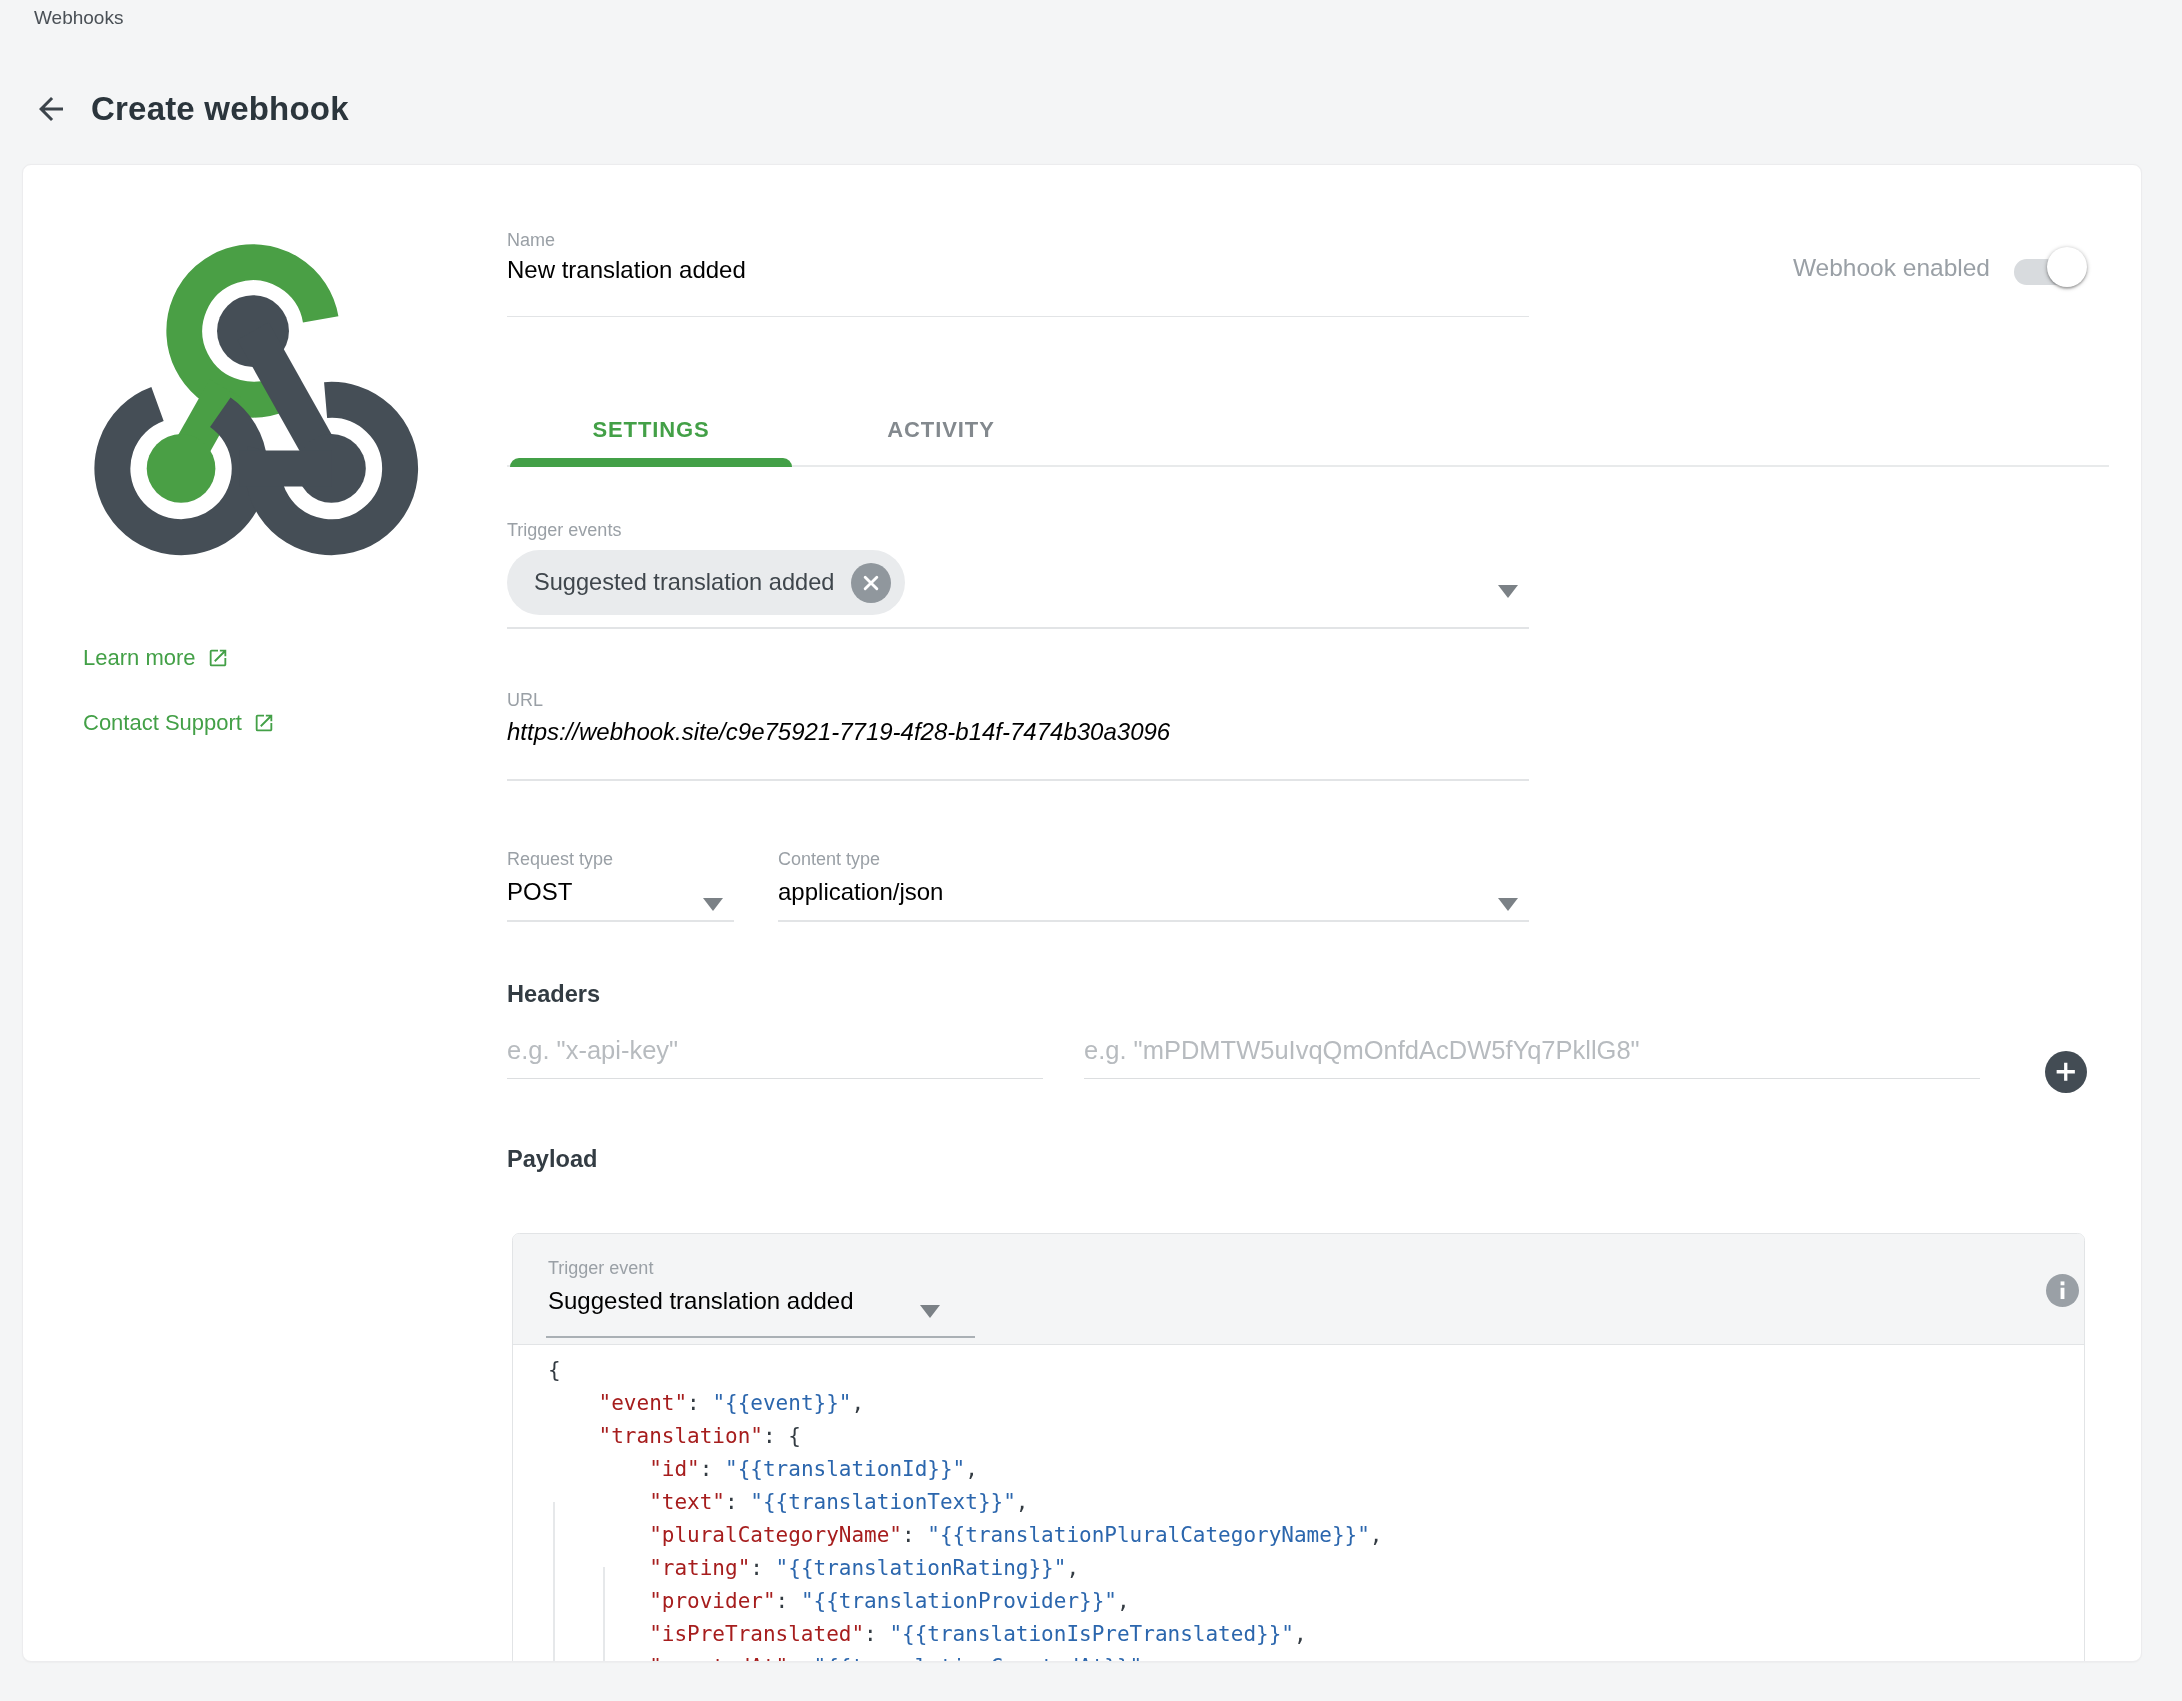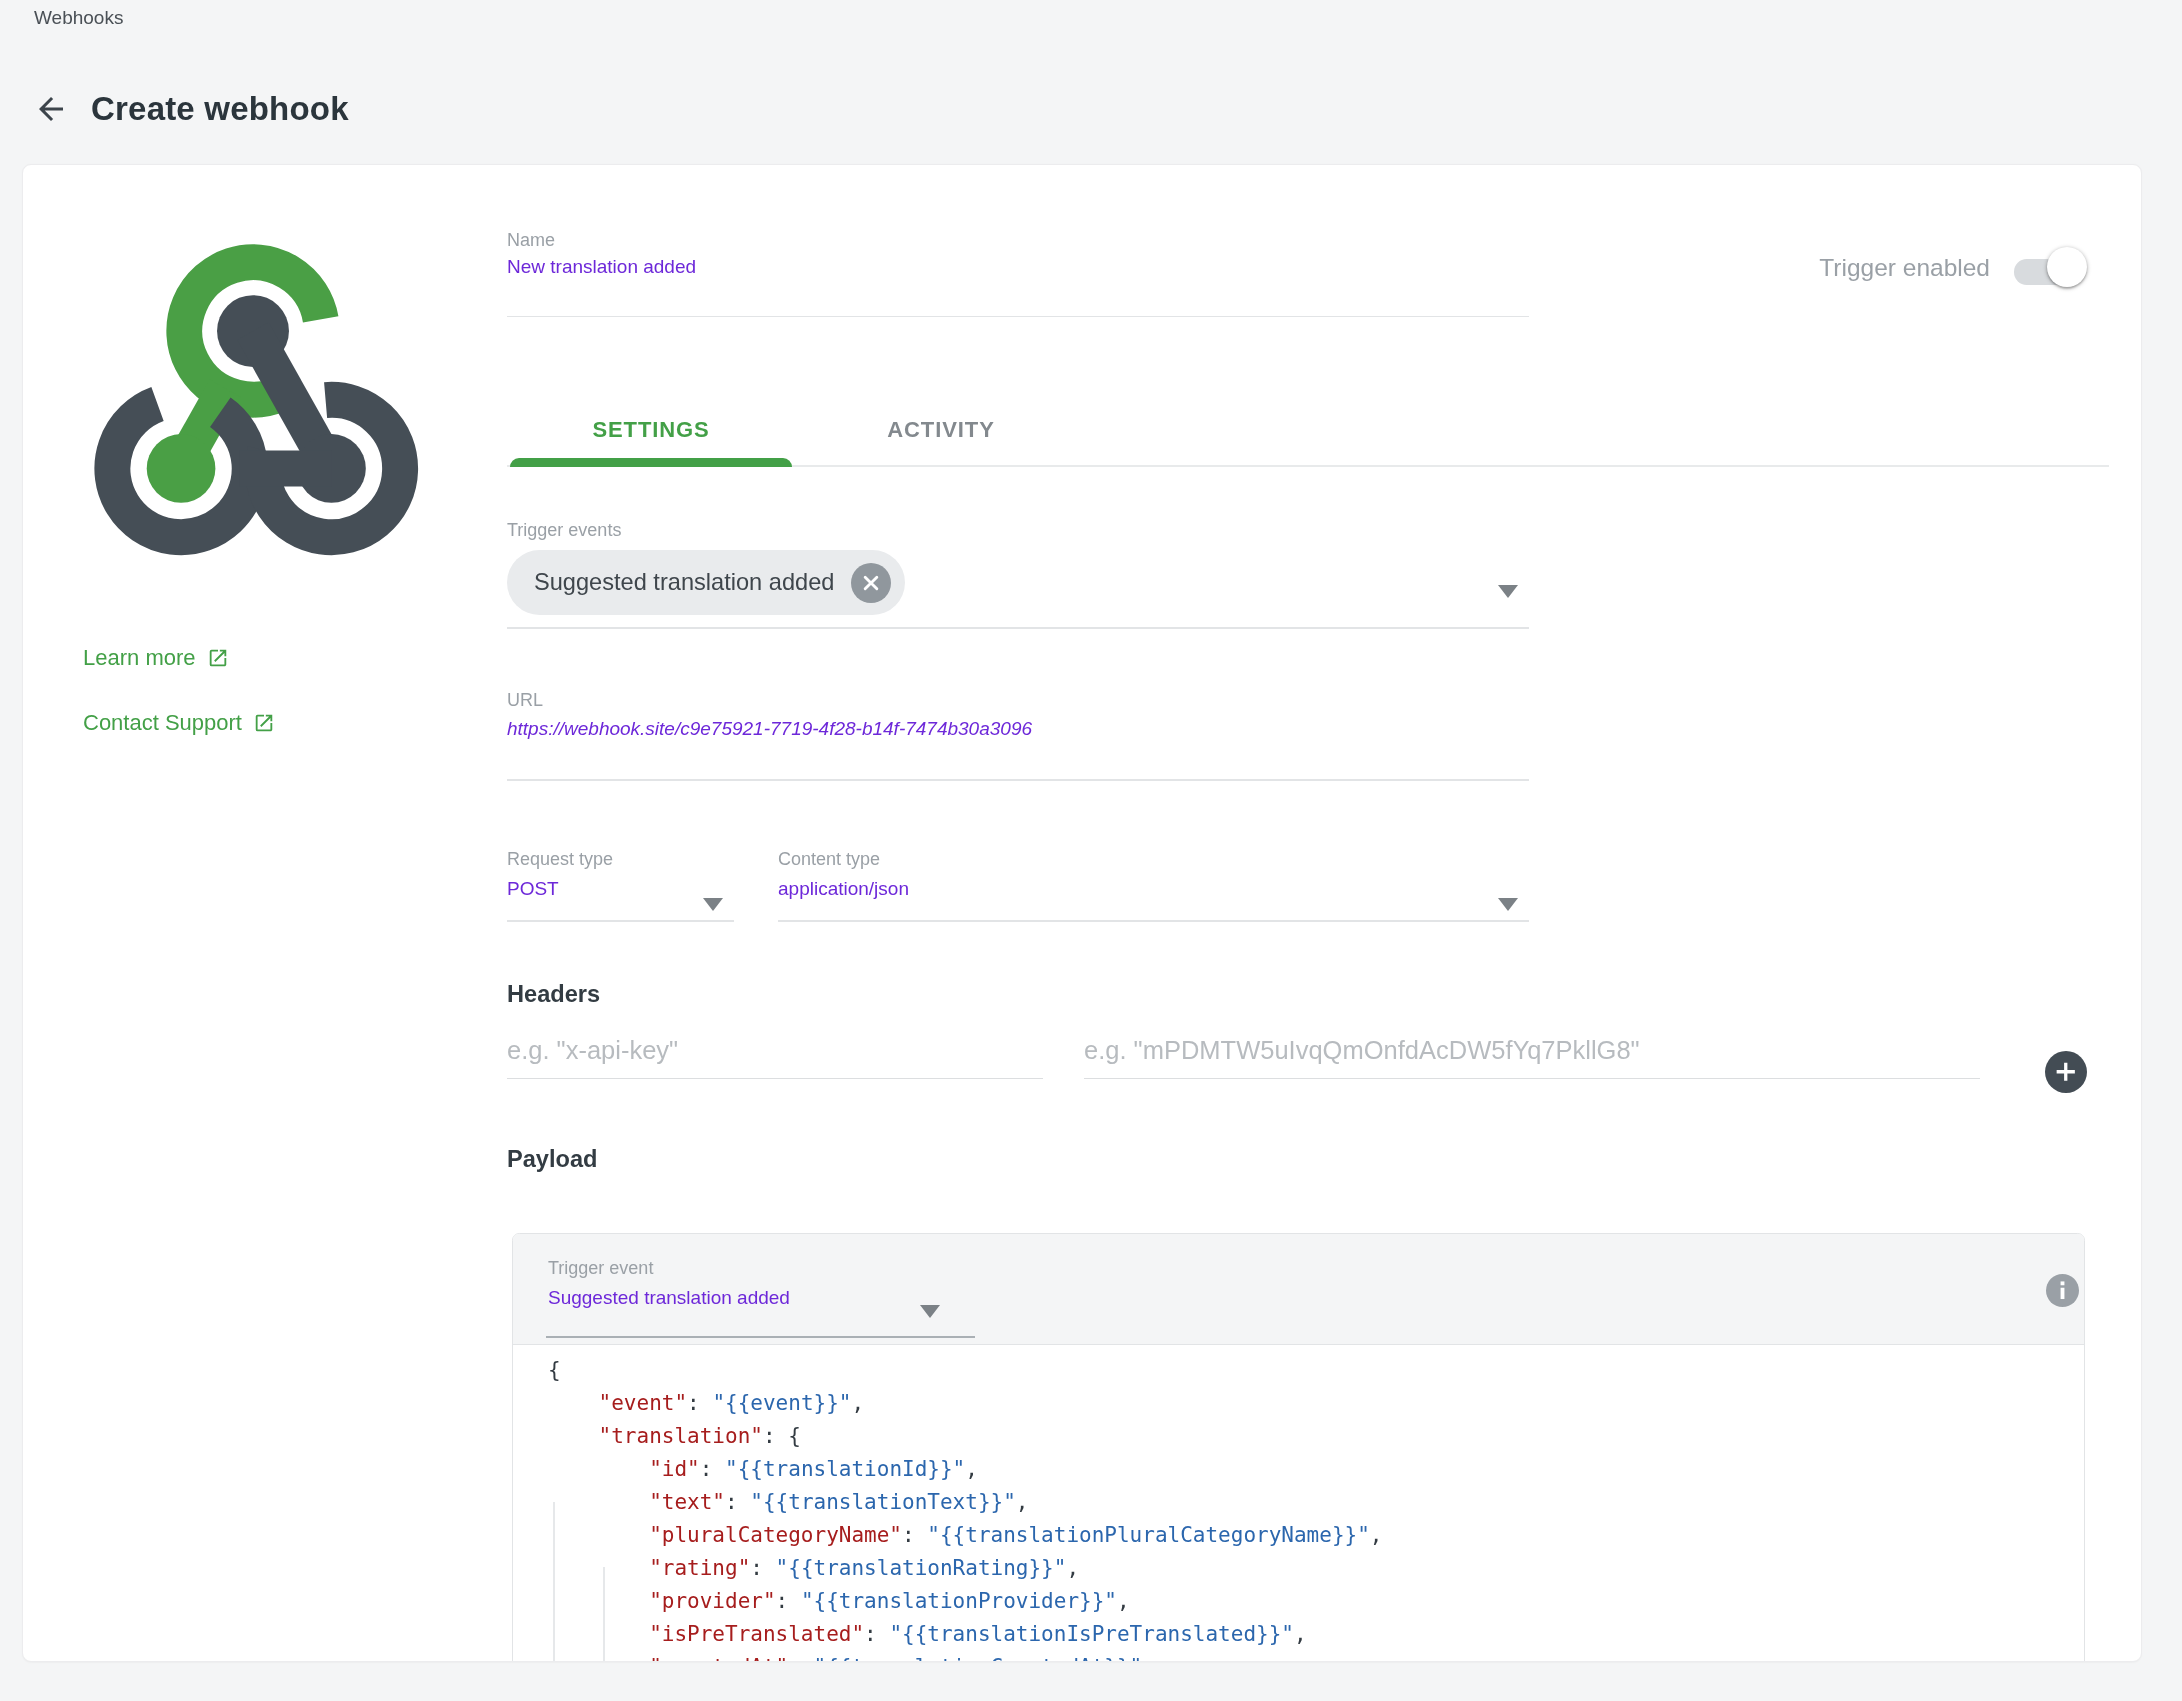"New translation added" .field-value { color: #6d28d9 -> #000000; font-size: 19px -> 24px }
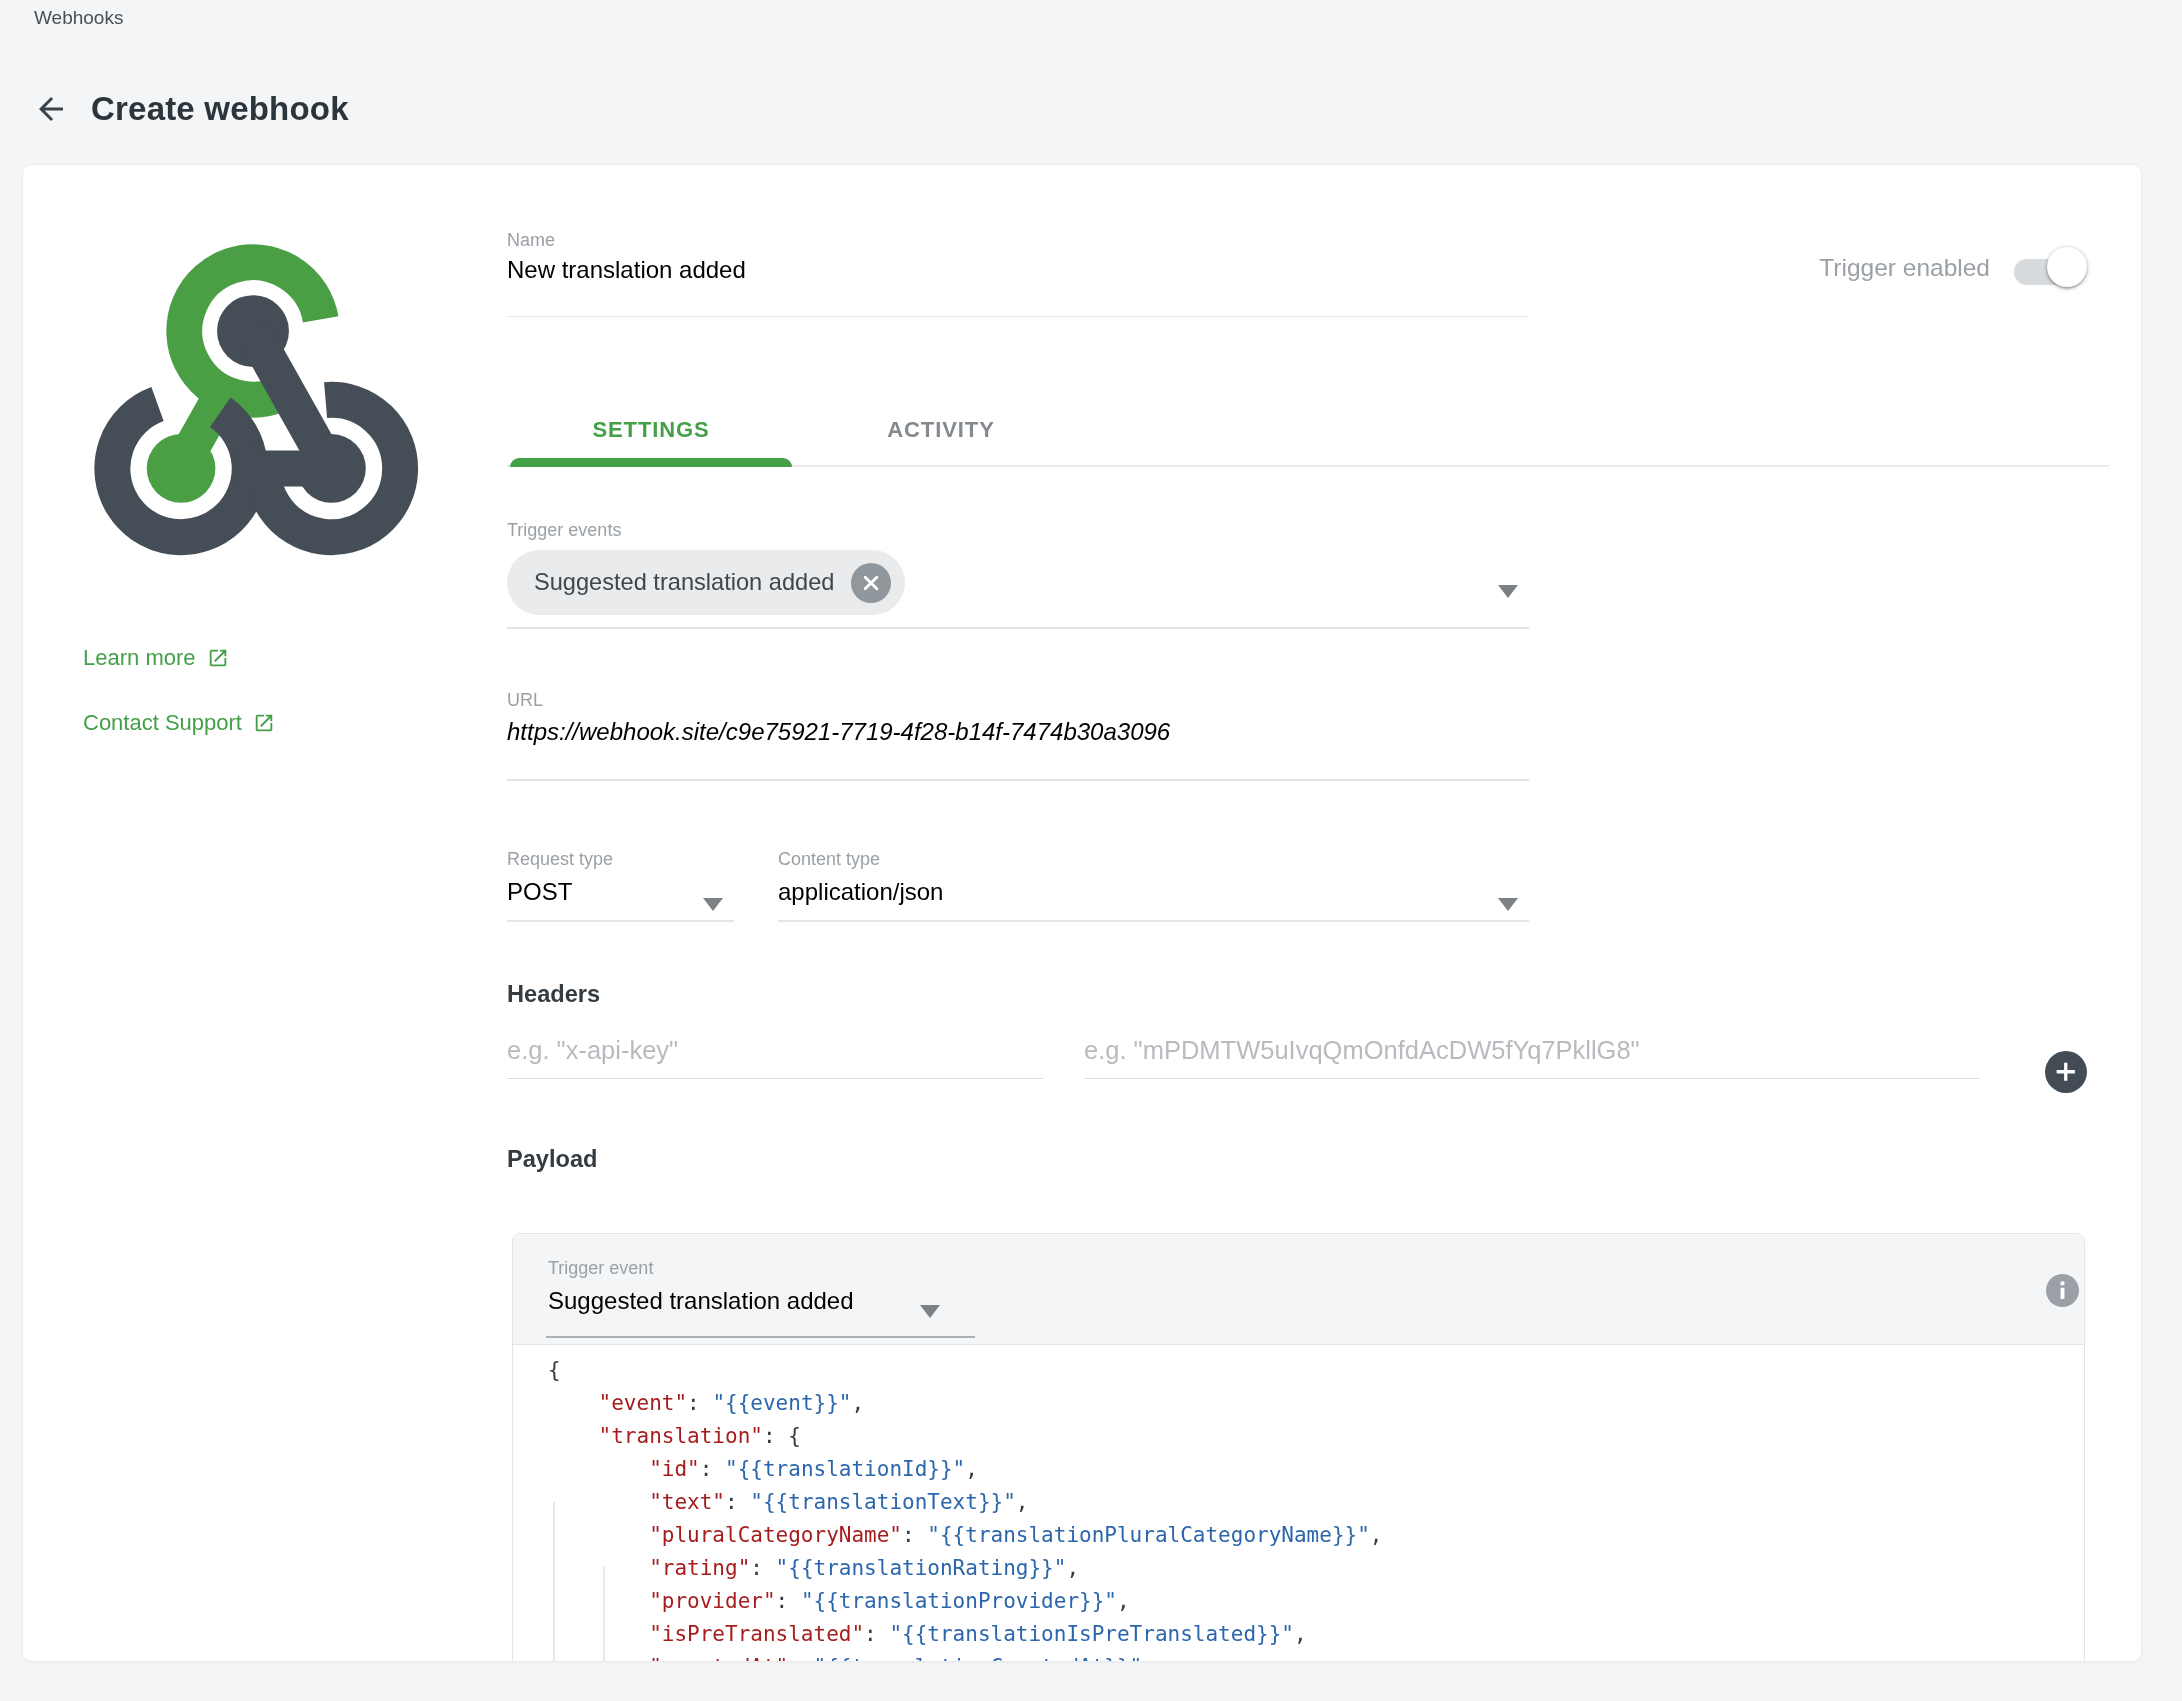"Trigger enabled" div.abs { text: Trigger -> Webhook }
